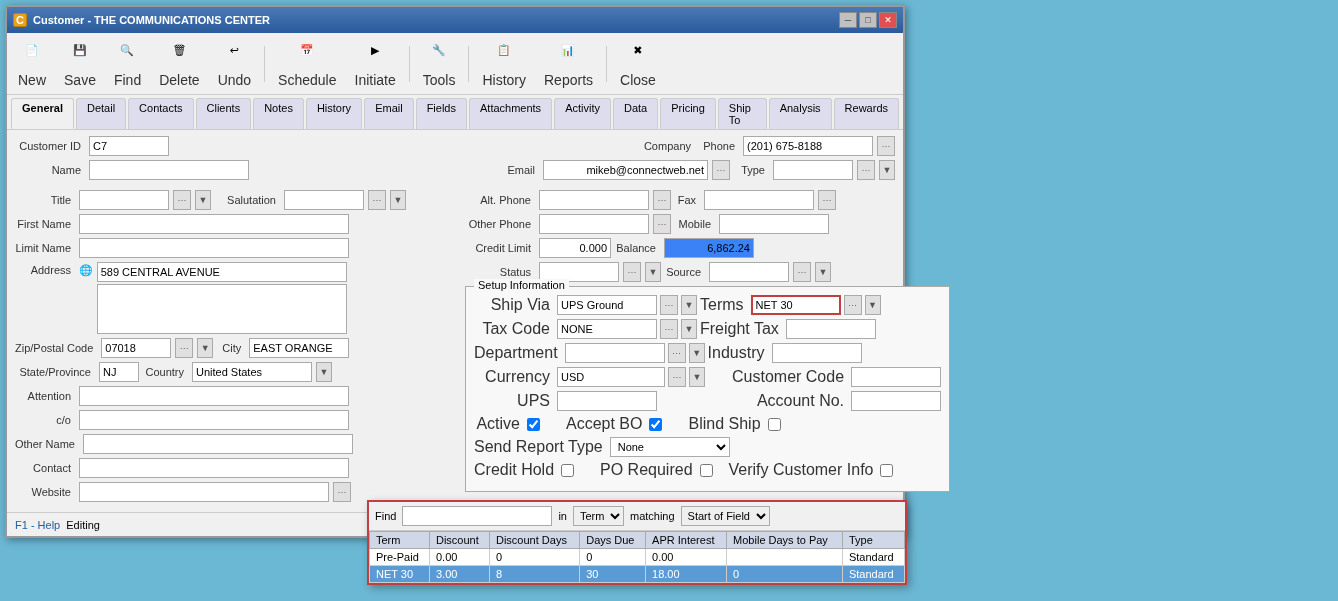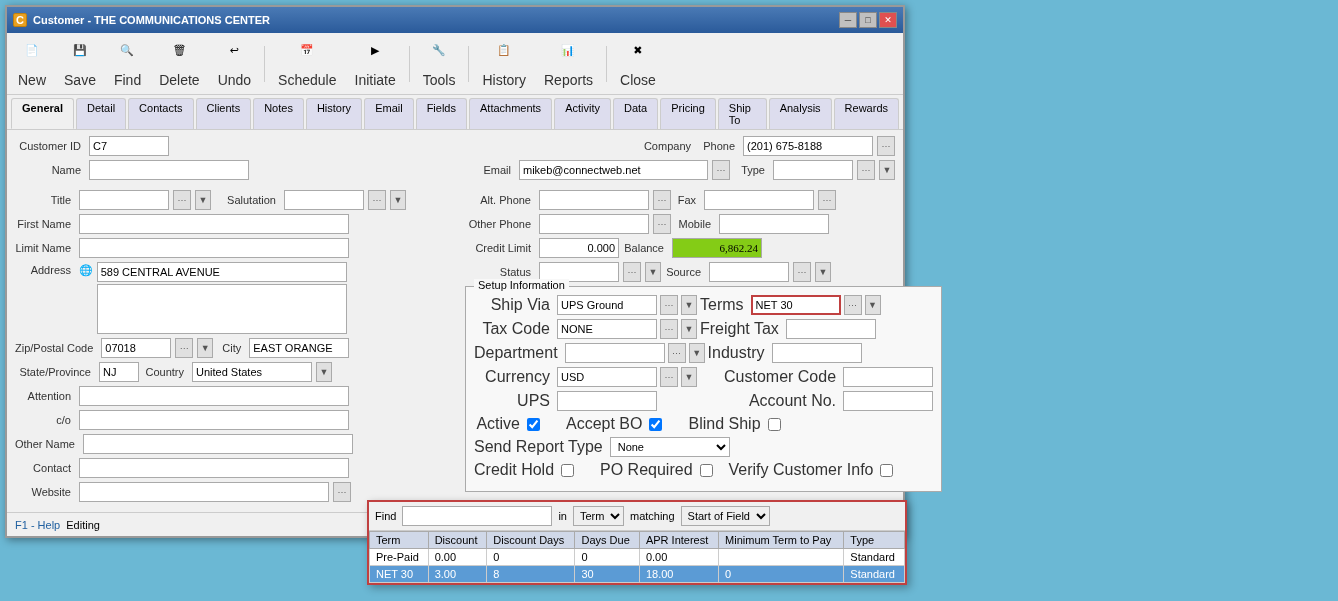"mikeb@connectweb.net" input.form-input { text-align: none -> right; width: 189px -> 165px }
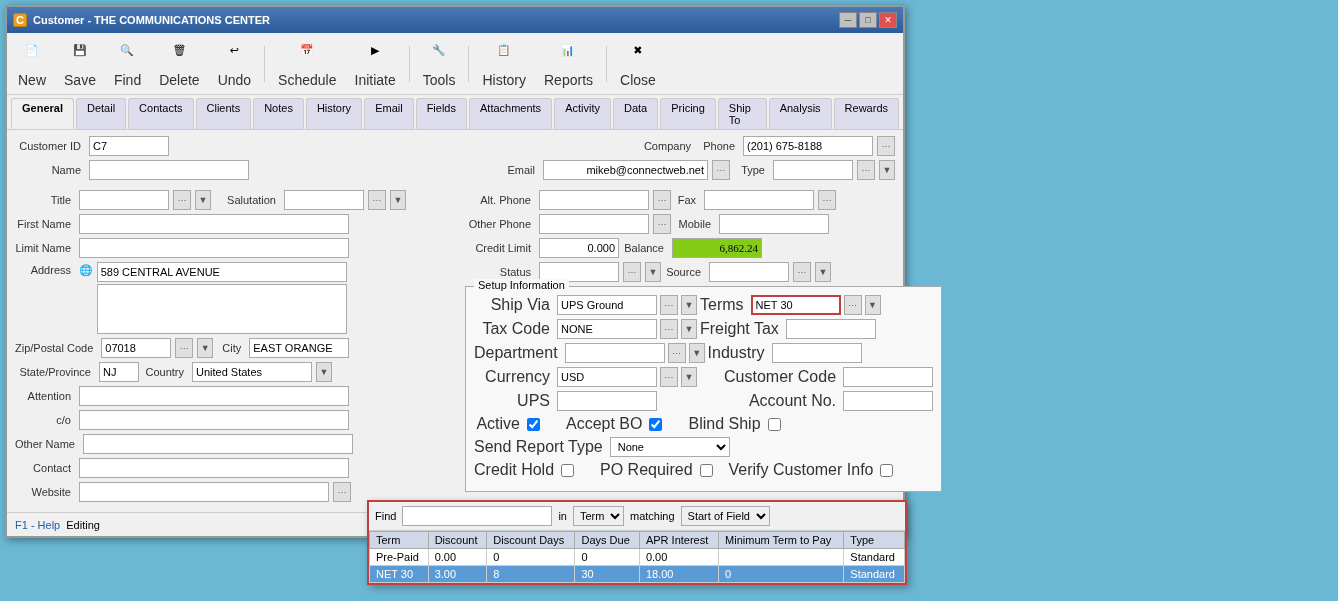"0.000" input.form-input { width: 80px -> 72px }
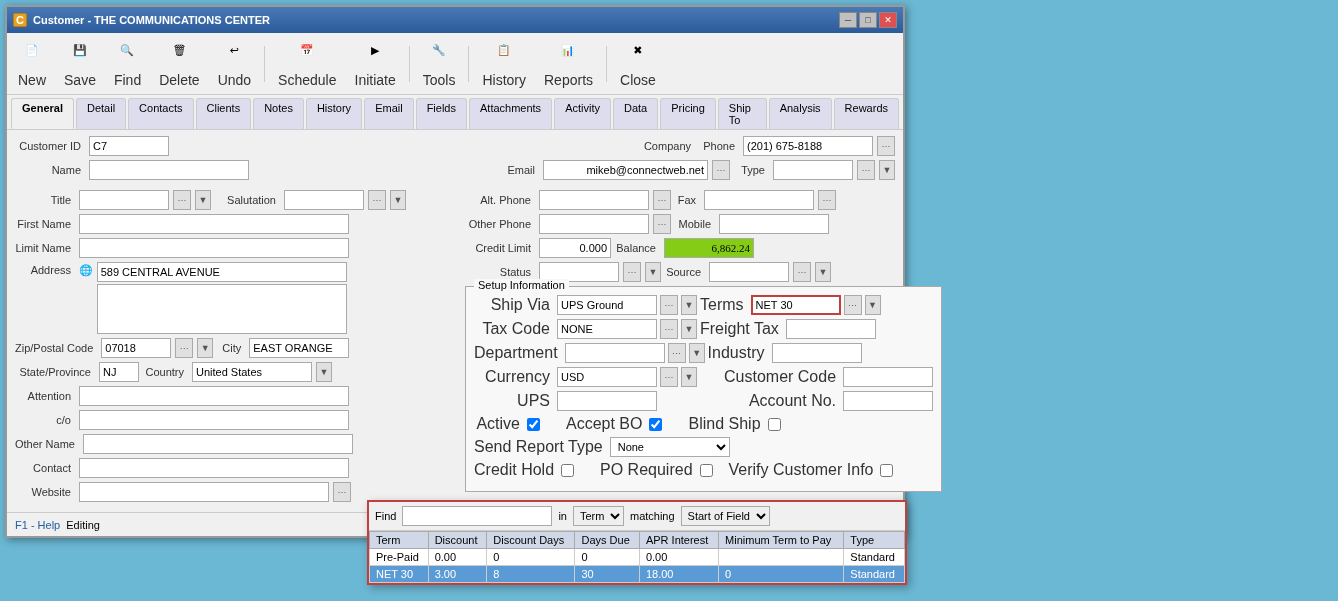"6,862.24" .form-input.readonly { background: #84cc16 -> #3b82f6; font-family: Liberation Serif, serif -> none }
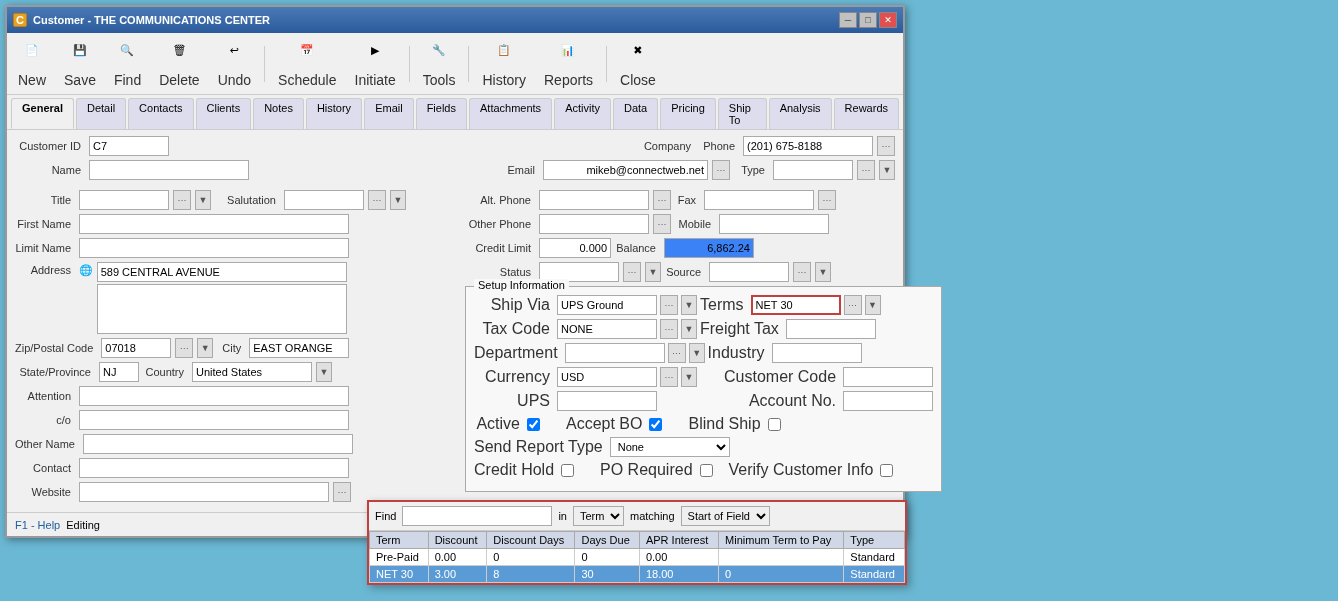"USD" input.inner-input { width: 100px -> 108px }
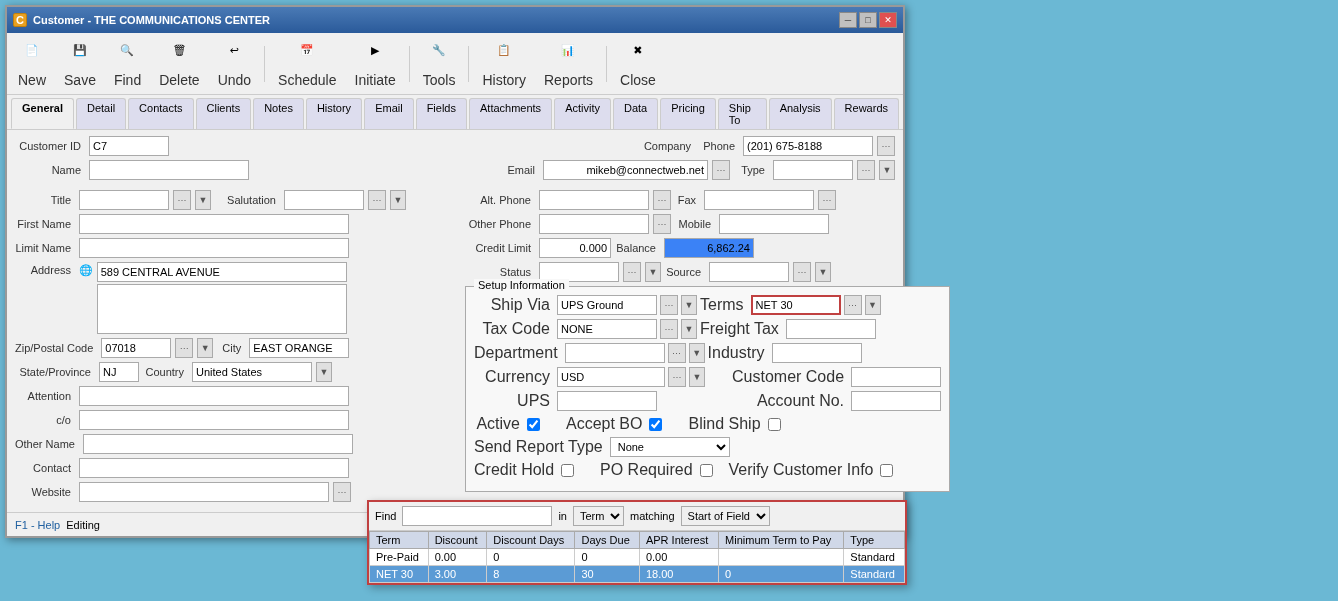"Minimum Term to Pay" th { text: Minimum Term -> Mobile Days }
